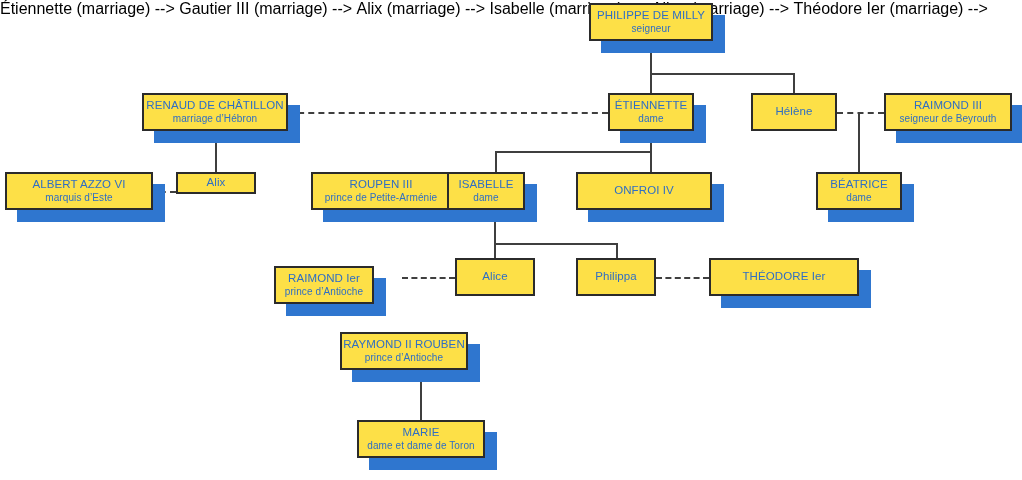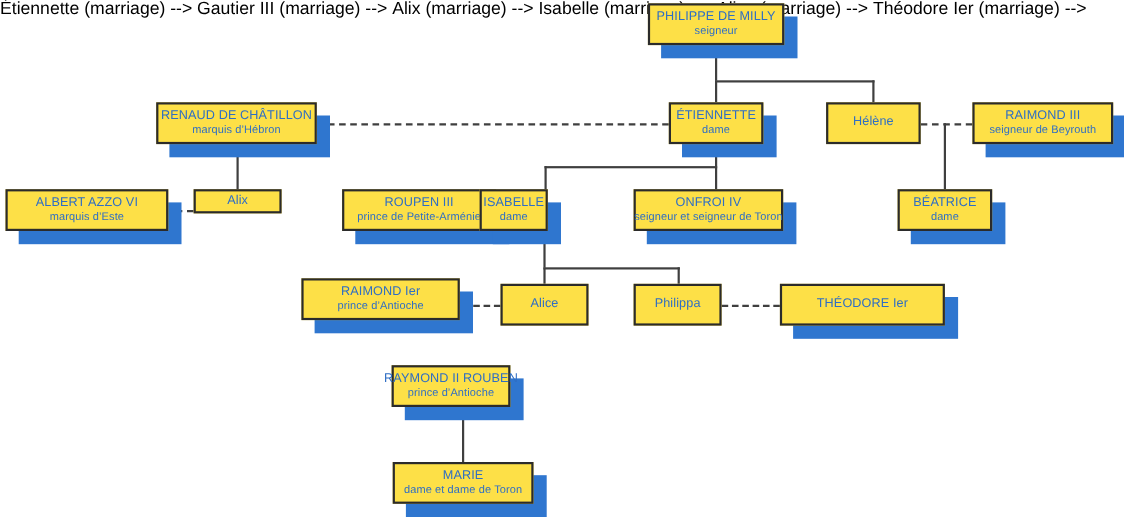"marquis d’Hébron" div.l2 { text: marquis -> marriage }
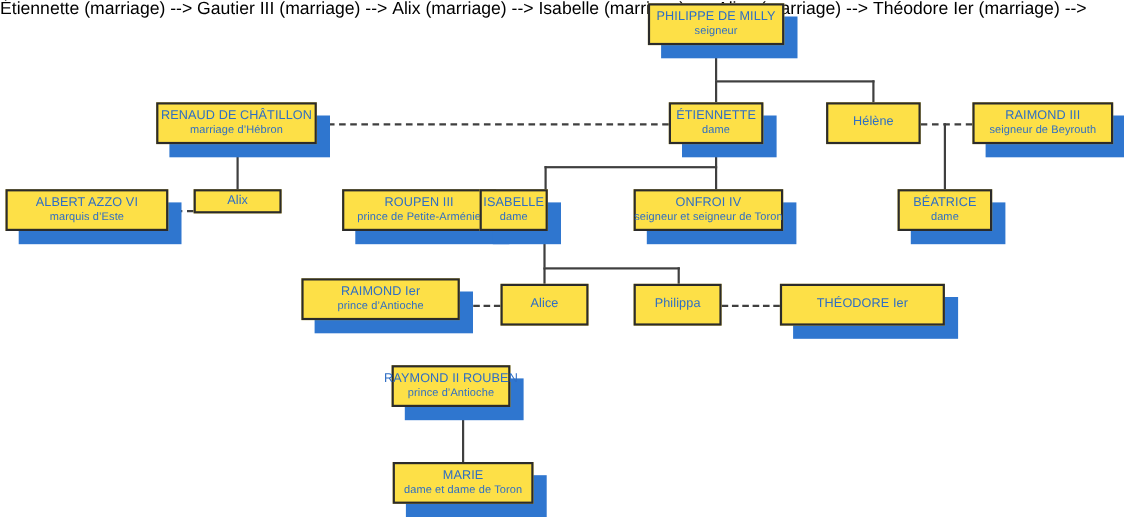"ISABELLE" div.node { left: 436px -> 447px; width: 62px -> 78px }
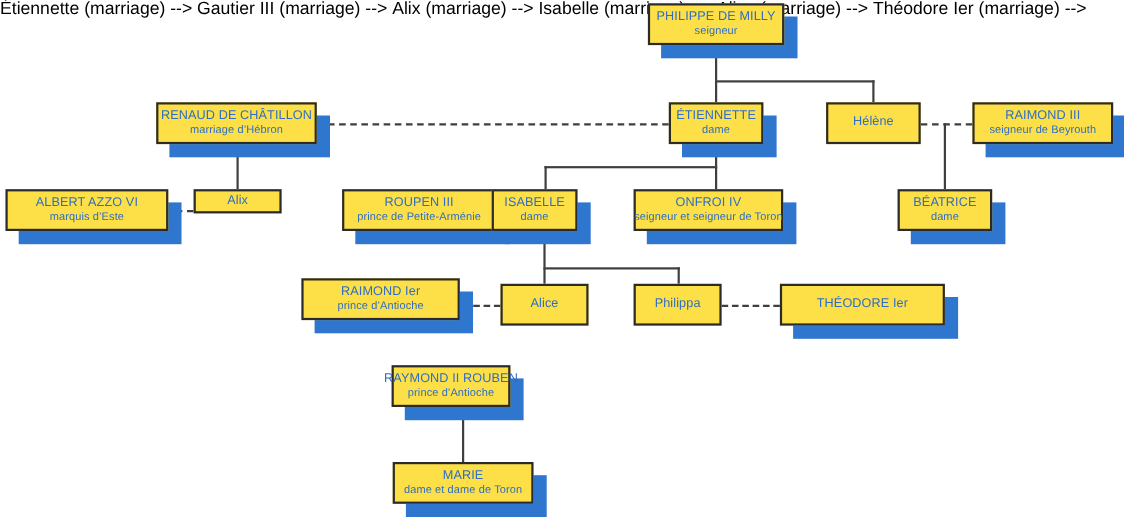"seigneur et seigneur de Toron" div.l2 { html: <div>seigneur et seigneur de Toron</div> -> none }
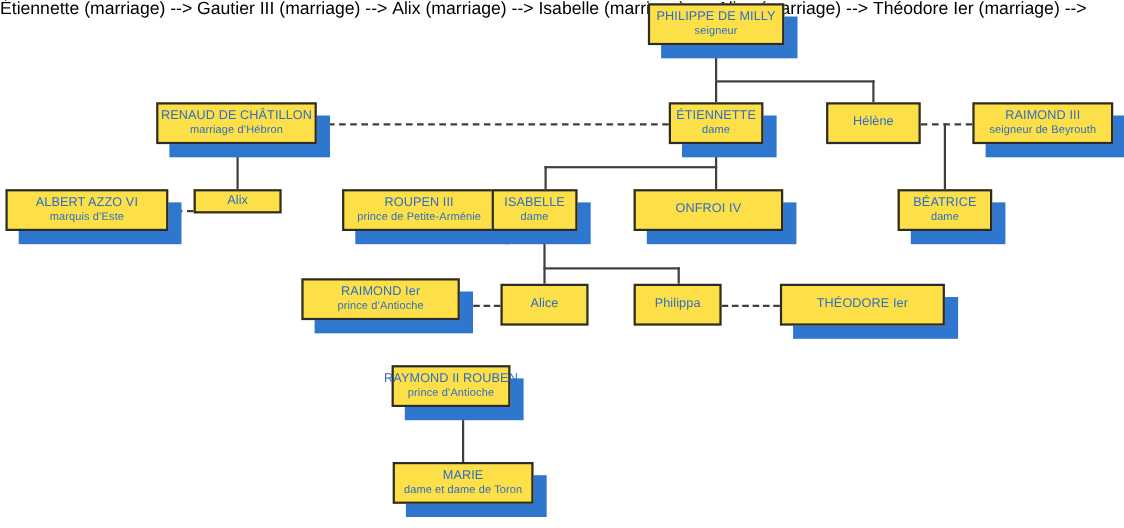"RAIMOND Ier" div.node { top: 253px -> 266px; width: 144px -> 100px }
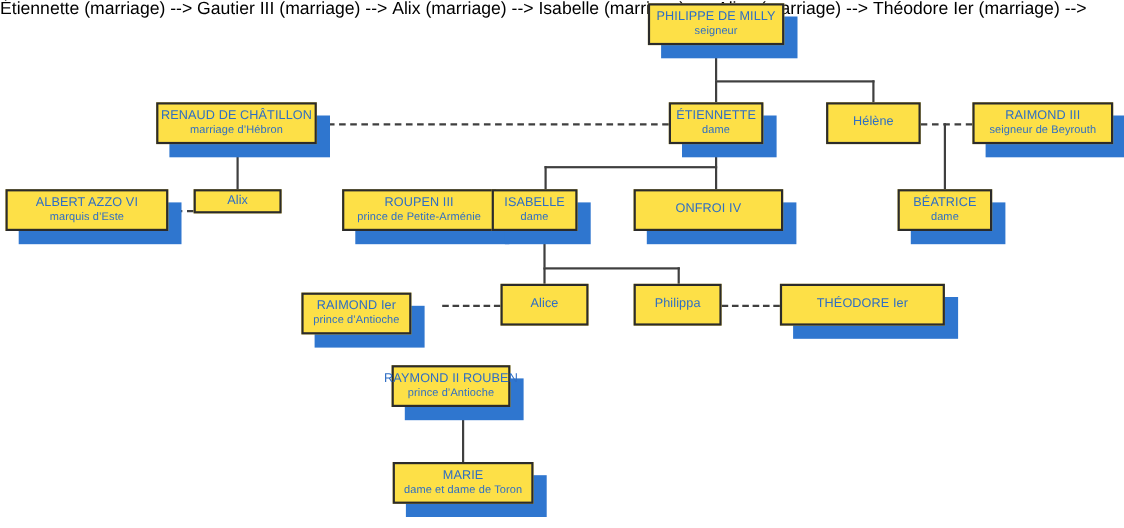"RAYMOND II ROUBEN" div.node { left: 356px -> 340px; width: 108px -> 128px }
